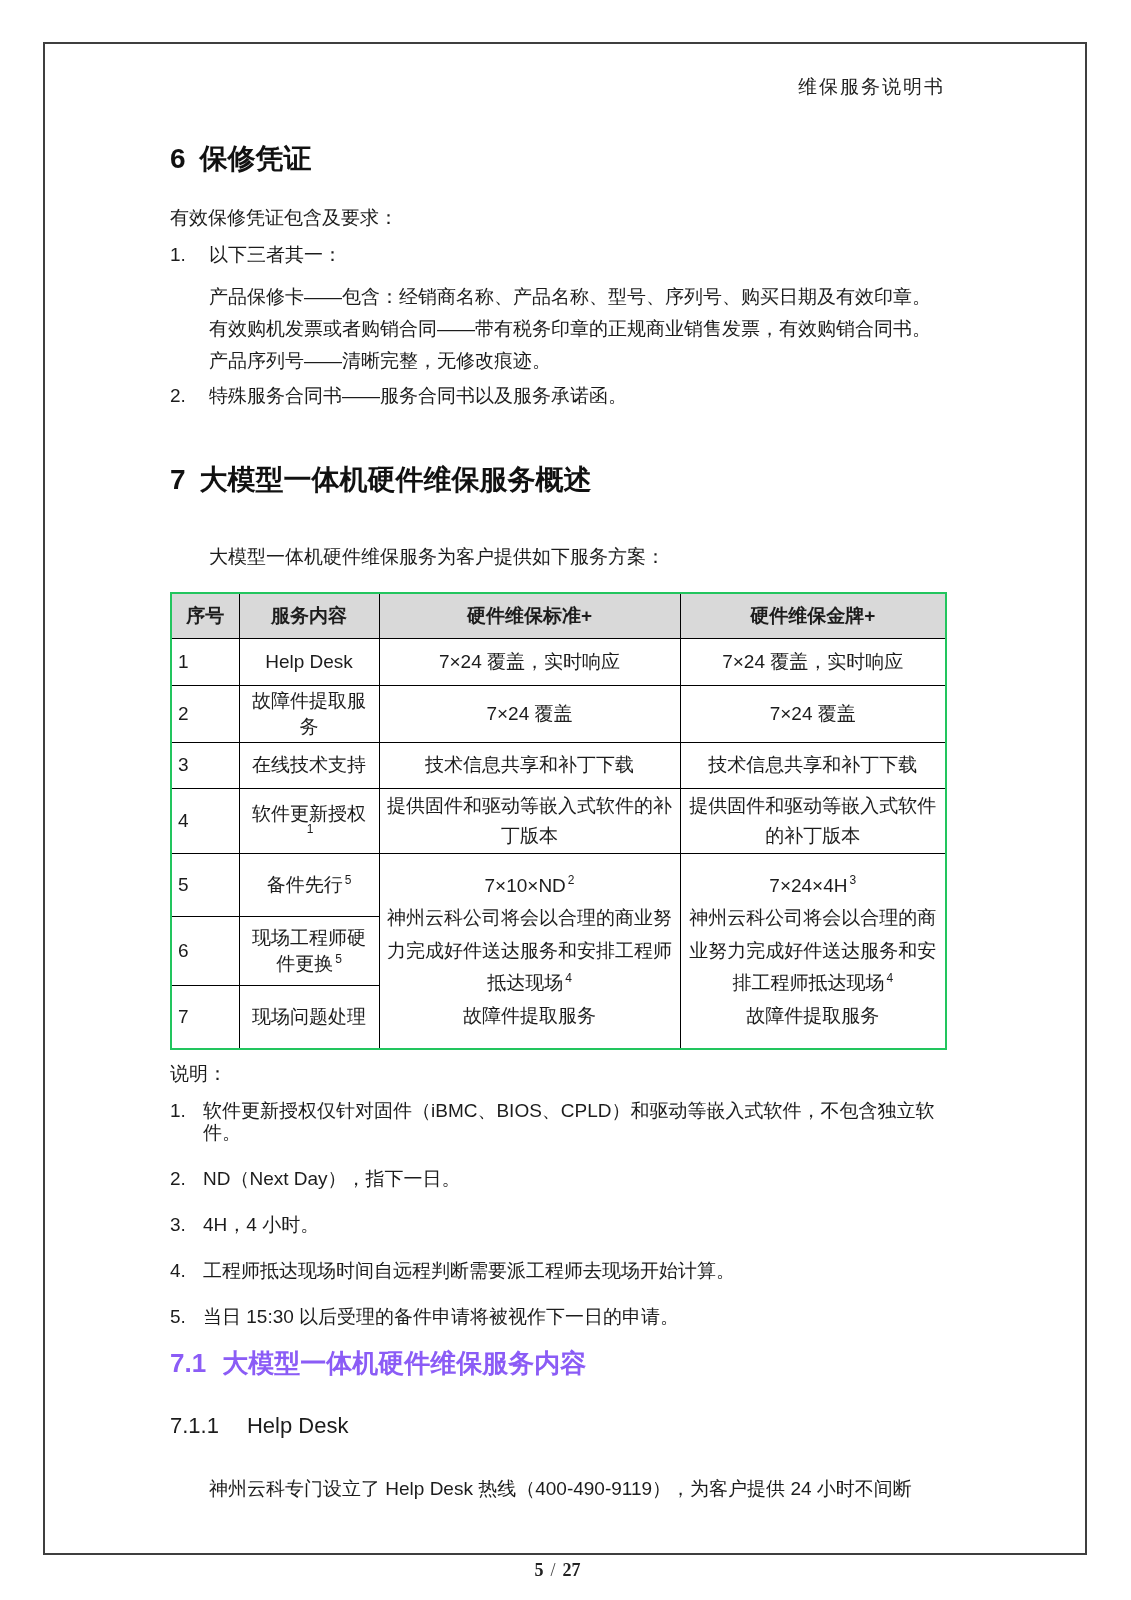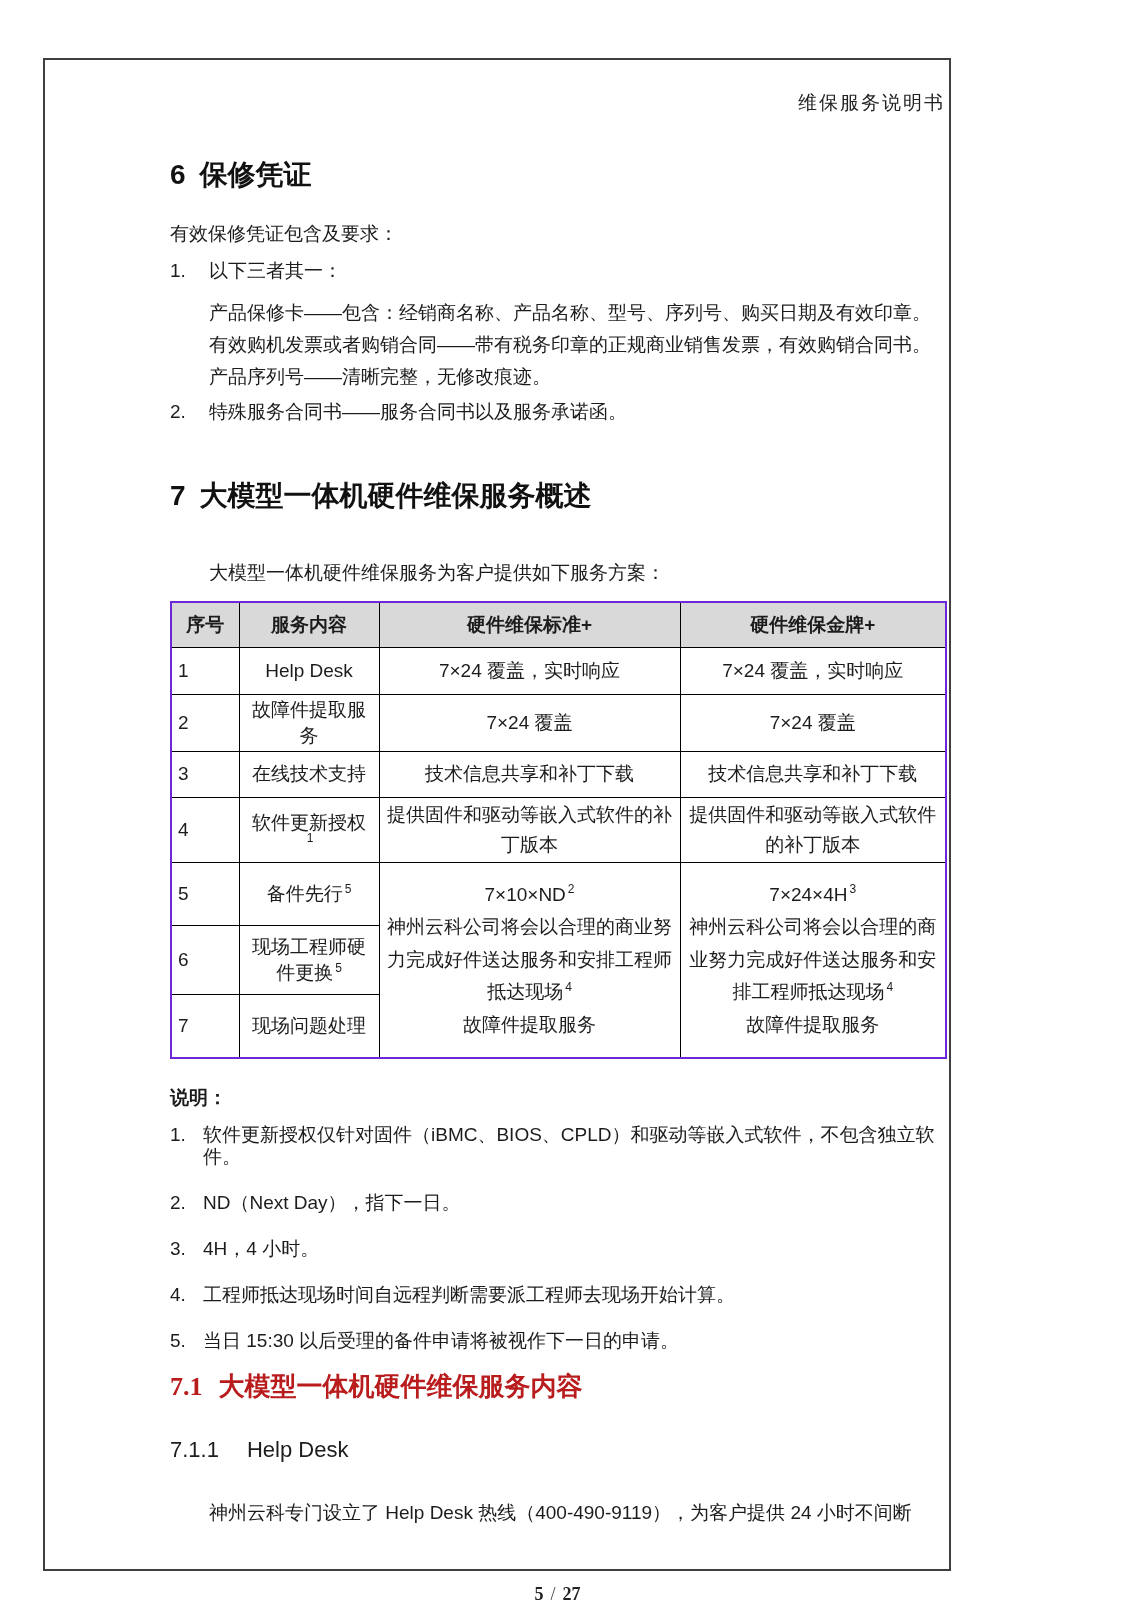"维保服务说明书" .frame { top: 58px -> 42px; width: 908px -> 1044px }
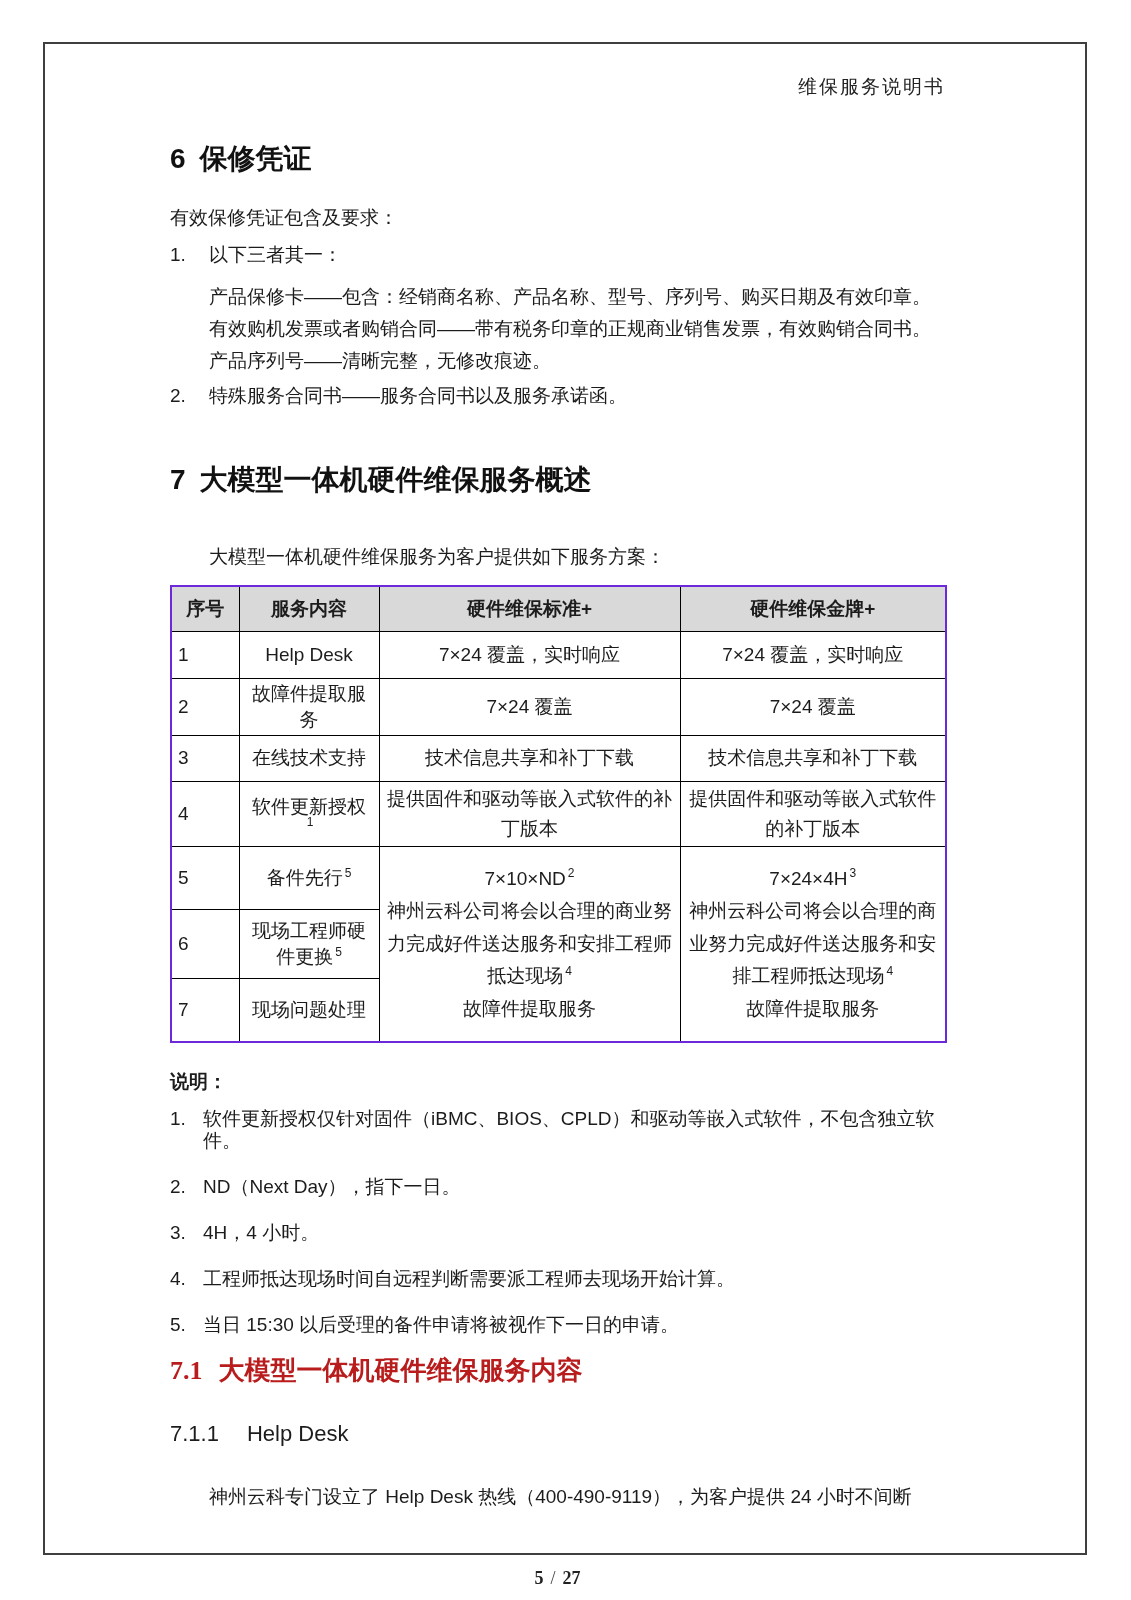"序号" table.service { border: 2px solid #6d28d9 -> 2px solid #22c55e; margin-top: 16px -> 23px }
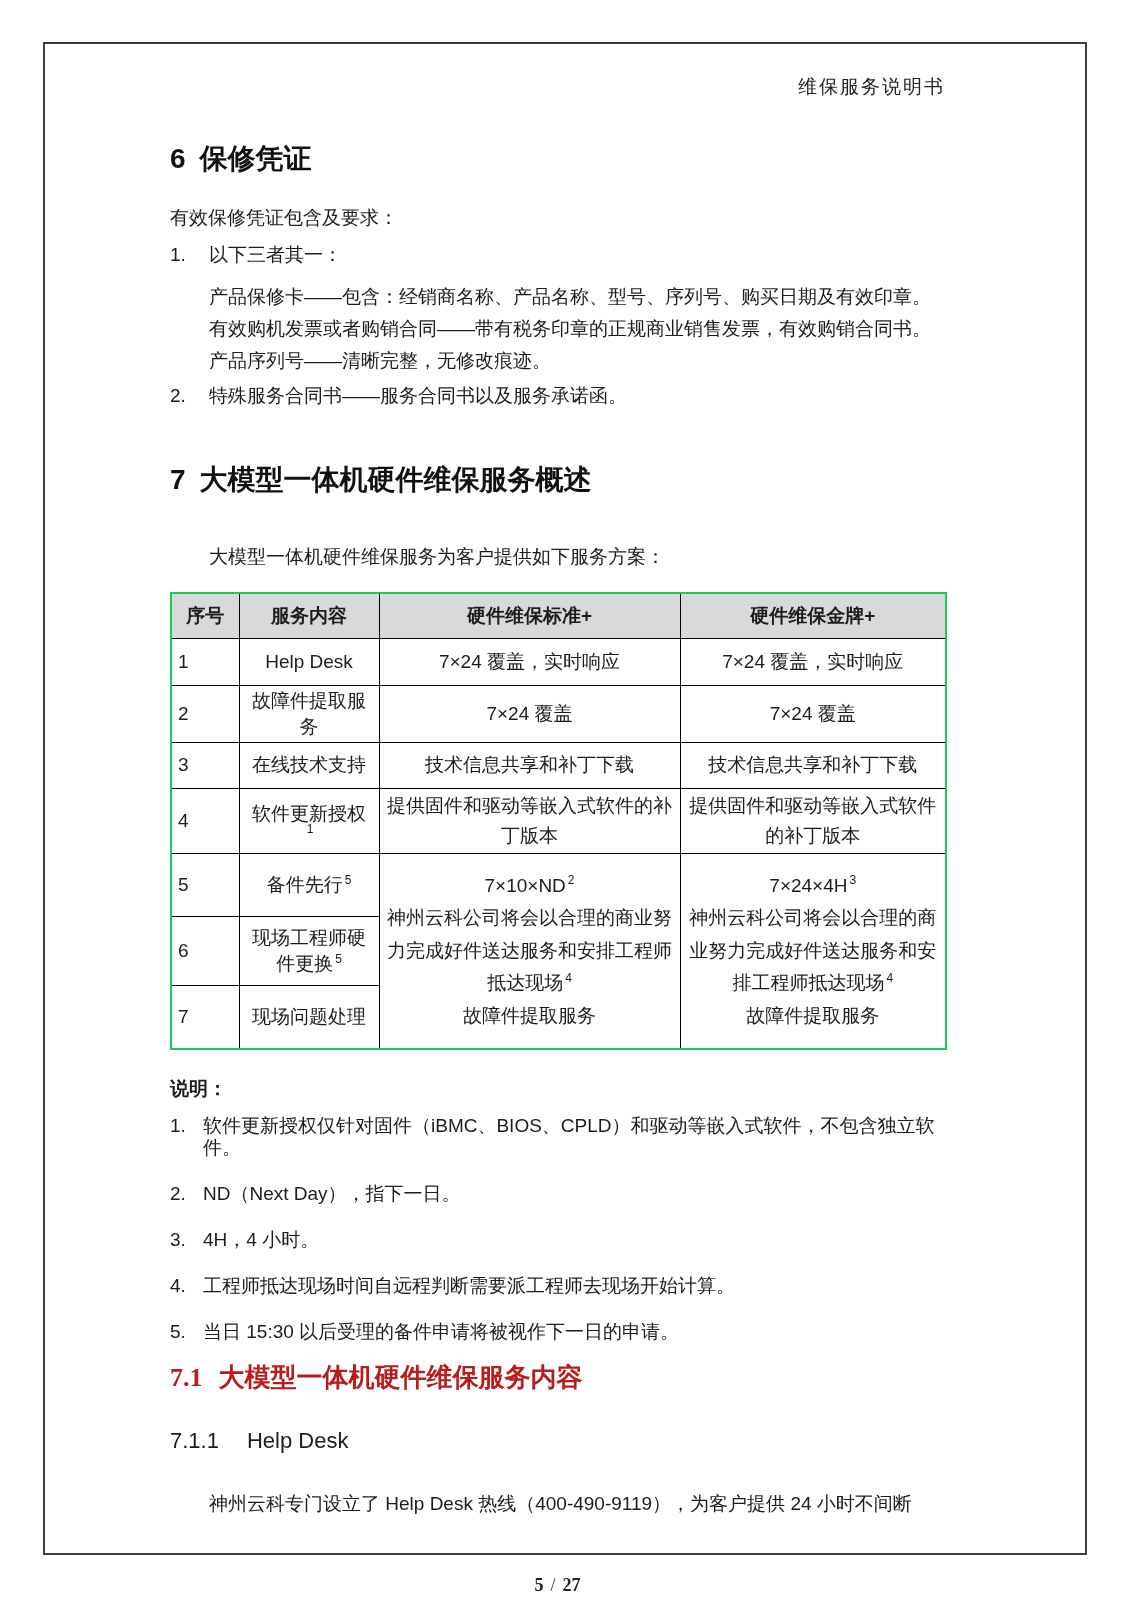"说明：" .notes-label { font-weight: 700 -> 400; margin-top: 28px -> 13px }
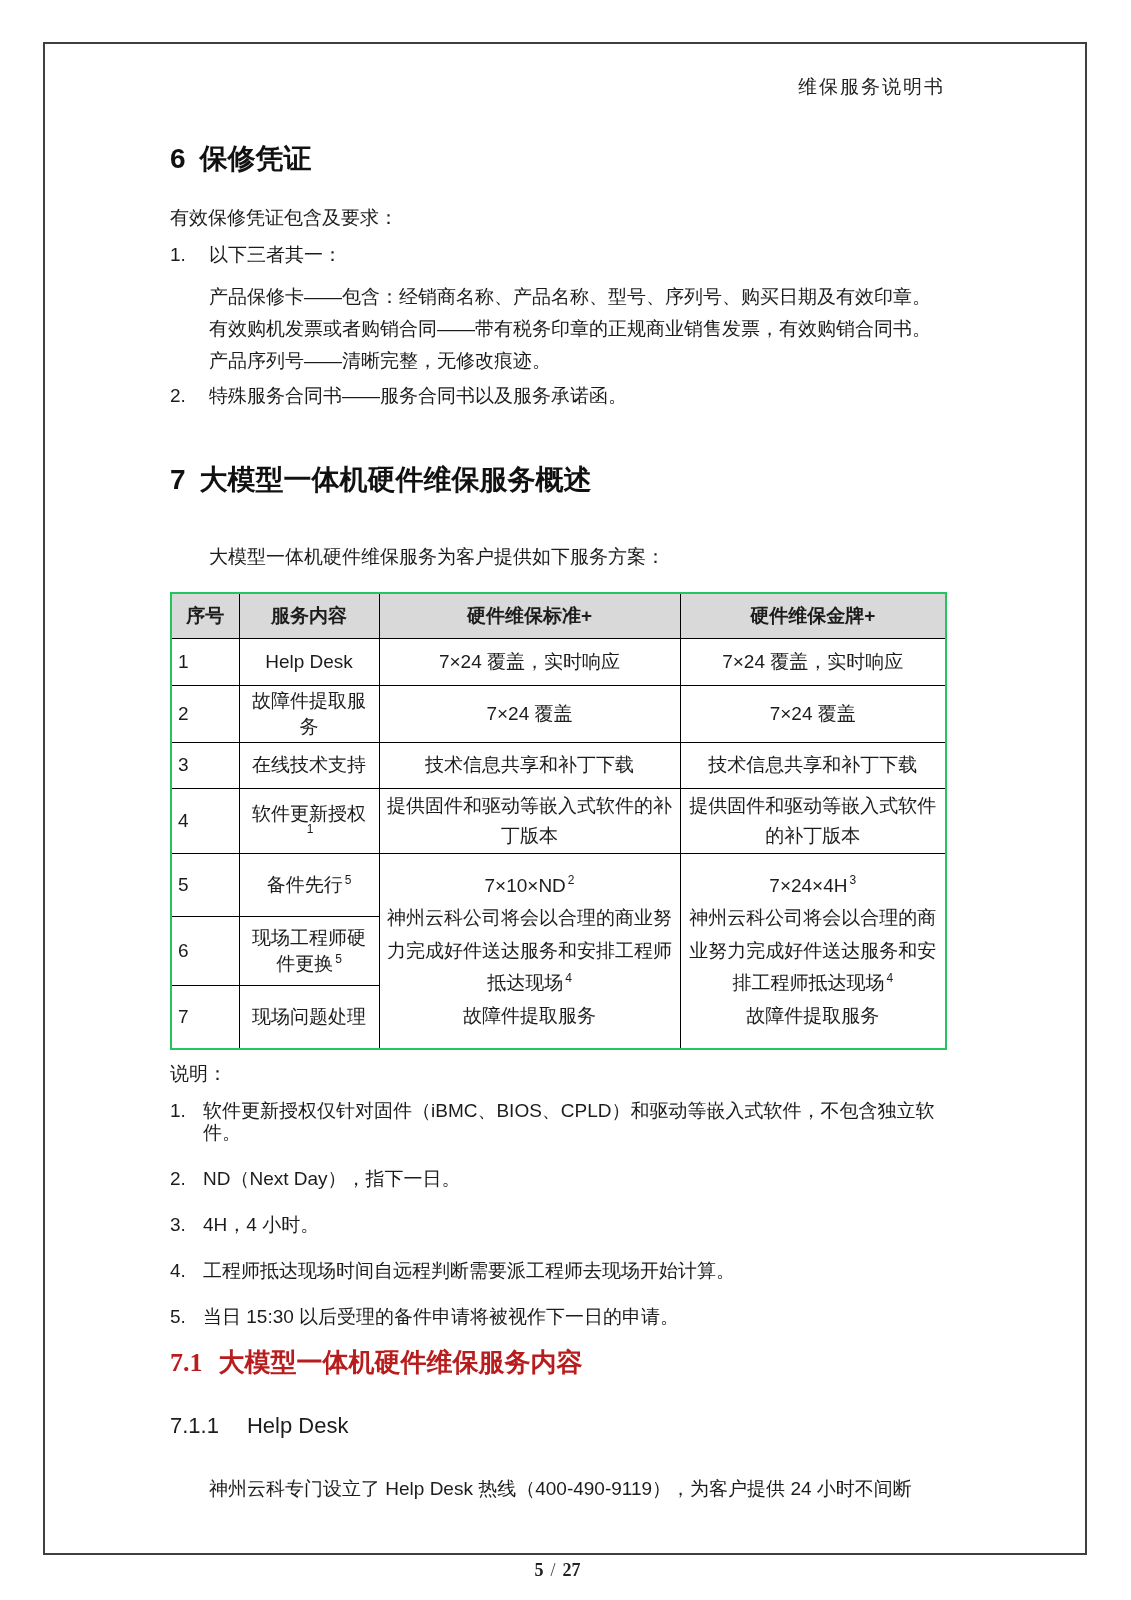"7.1 大模型一体机硬件维保服务内容" .h-level2 { color: #b91c1c -> #8b5cf6; font-family: Liberation Serif, serif -> none }
